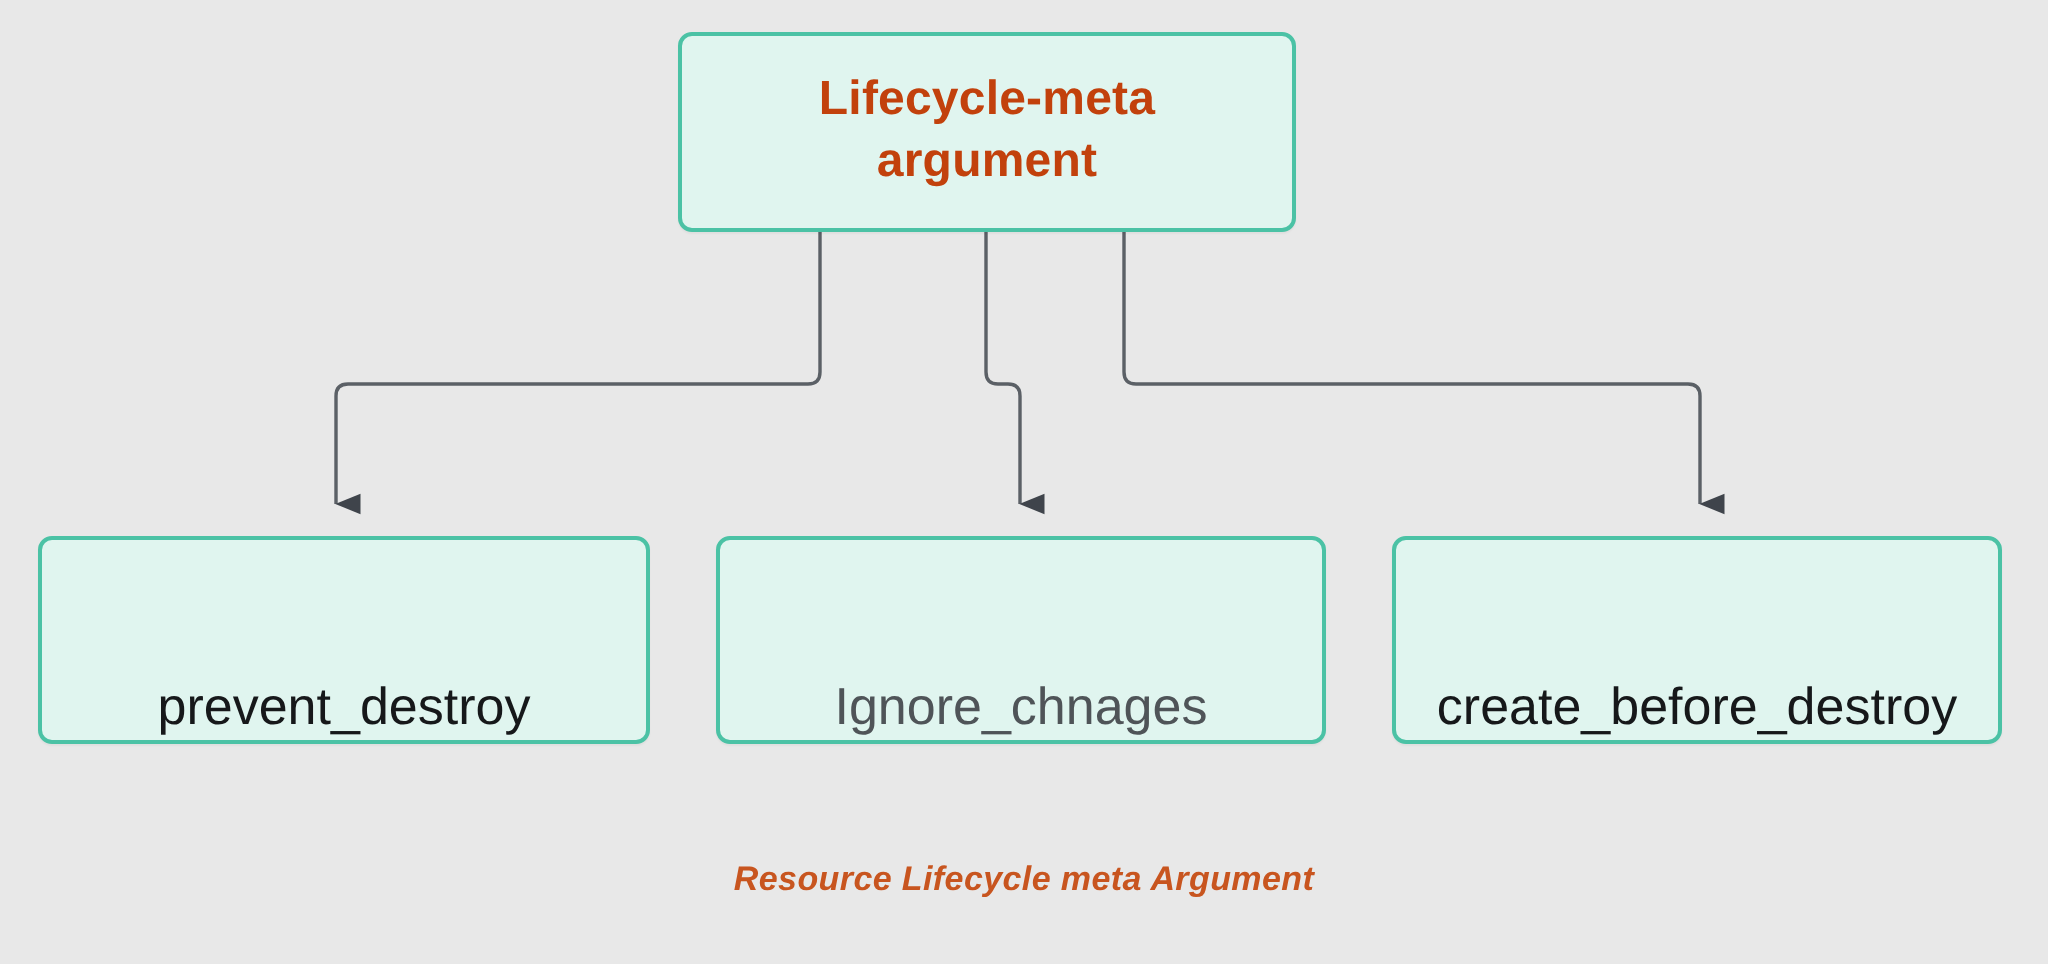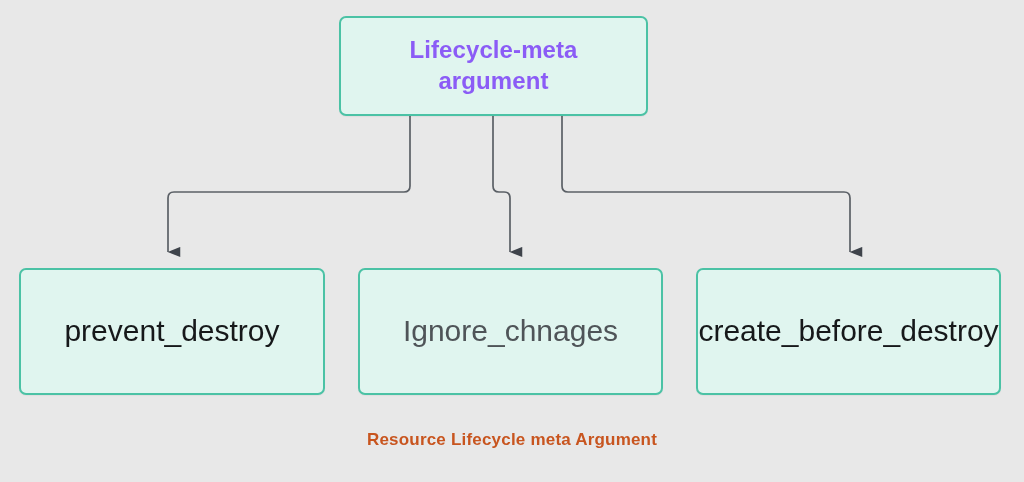"Lifecycle-meta argument" .node-root { color: #8b5cf6 -> #c2410c }
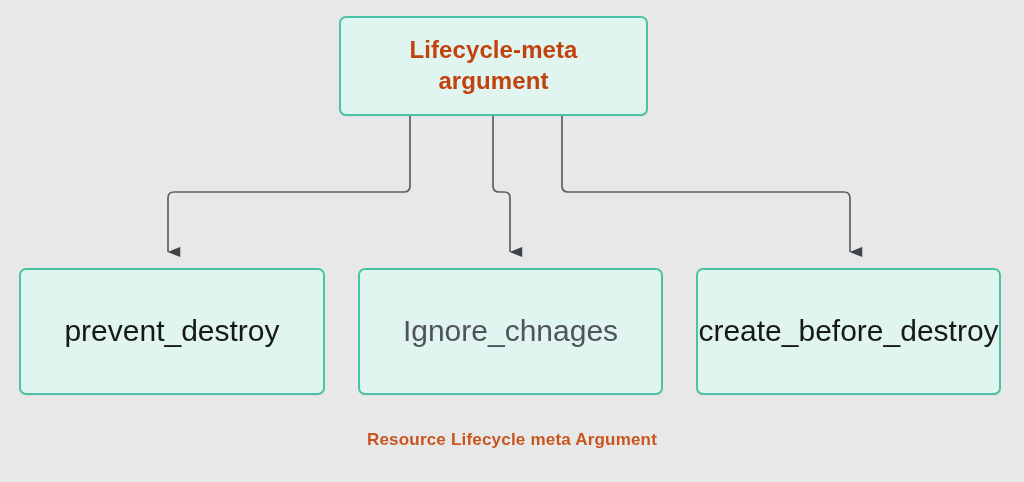"prevent_destroy" .node-child { align-items: none -> flex-end; font-size: 30px -> 26px; height: 127px -> 104px }
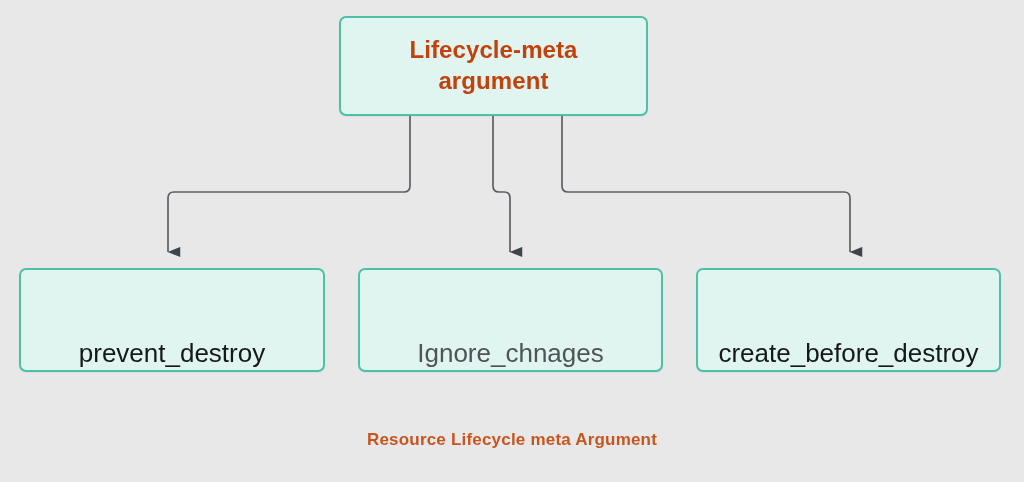"Resource Lifecycle meta Argument" .caption { font-style: none -> italic }
